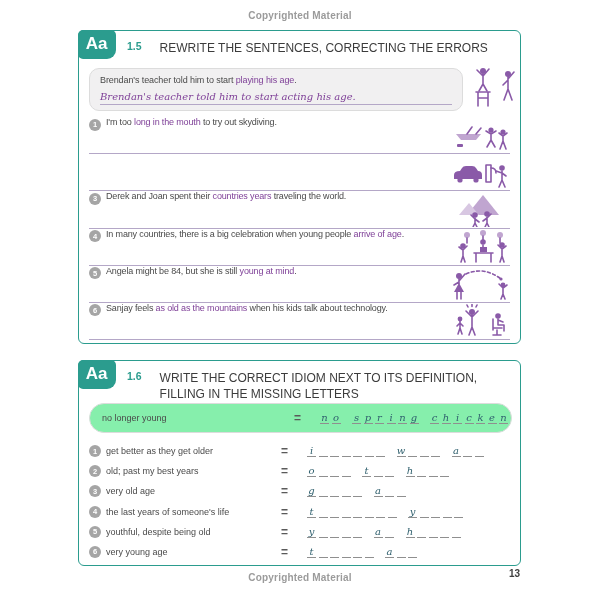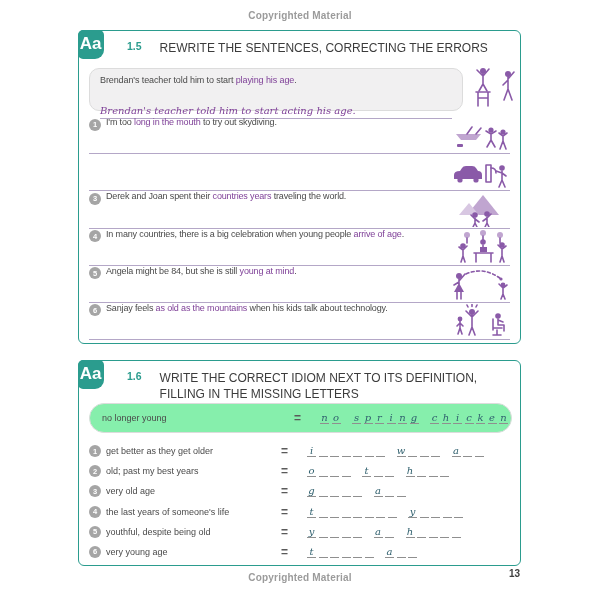"Aa" .aa-badge { width: 26px -> 38px }
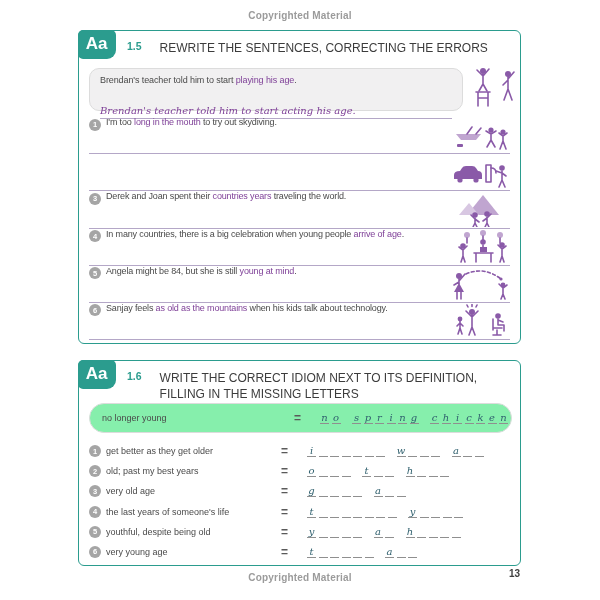"Brendan's teacher told him to start acting" .ex-answer { margin-top: 20px -> 6px }
